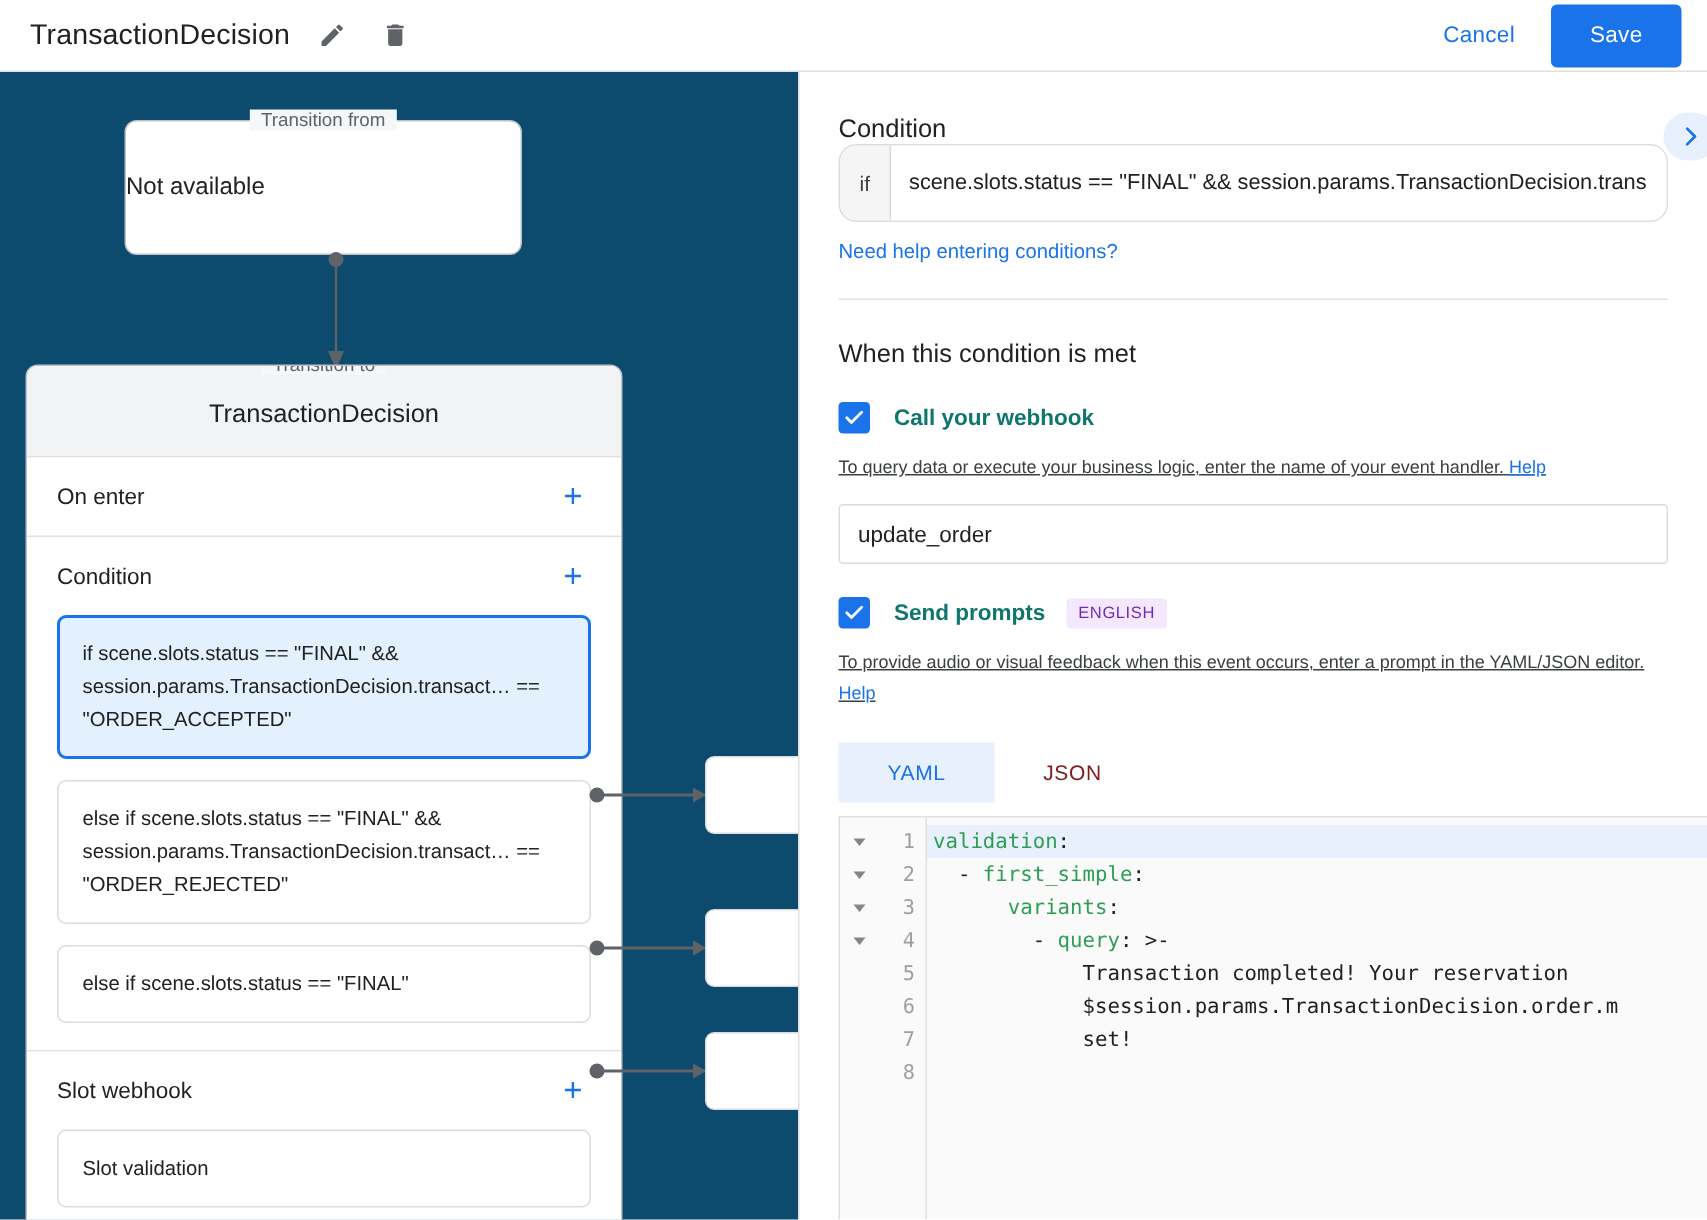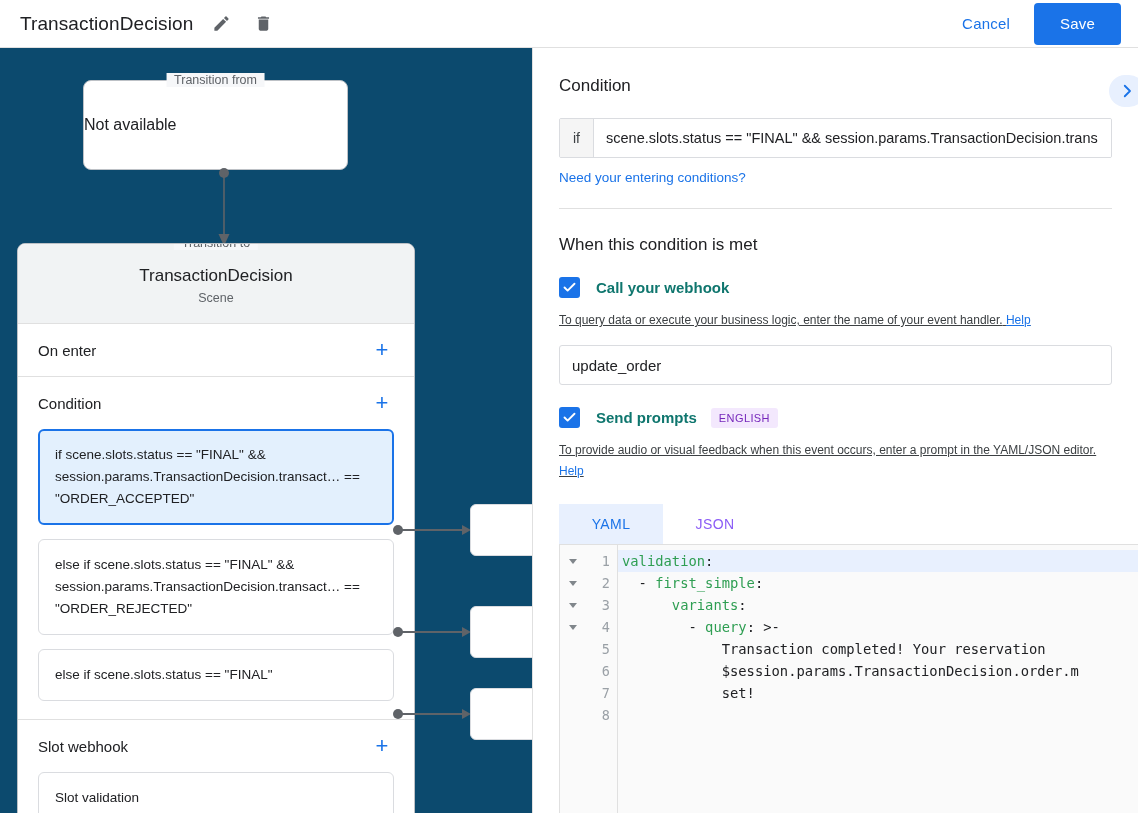"if" .cond-input-row { border-radius: 2px -> 12px; height: 40px -> 52px; margin-top: 22px -> none }
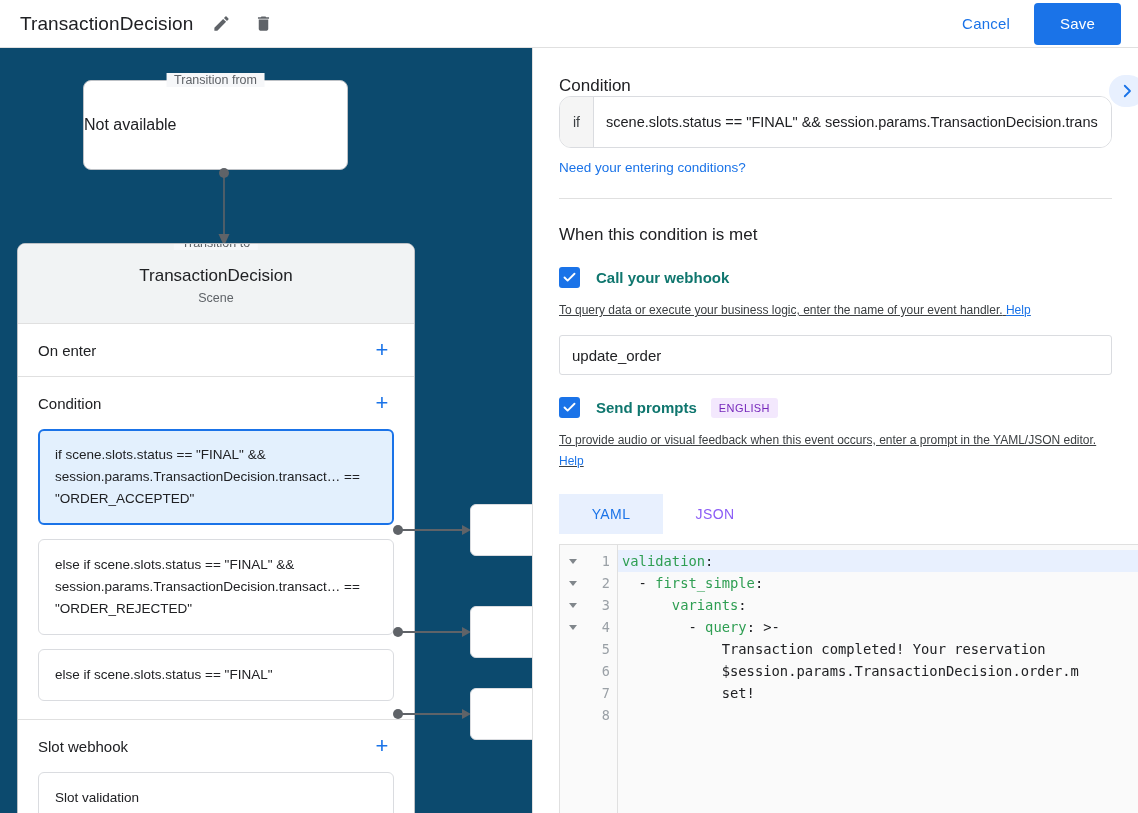"Need your entering conditions?" a.help-link { text: your -> help }
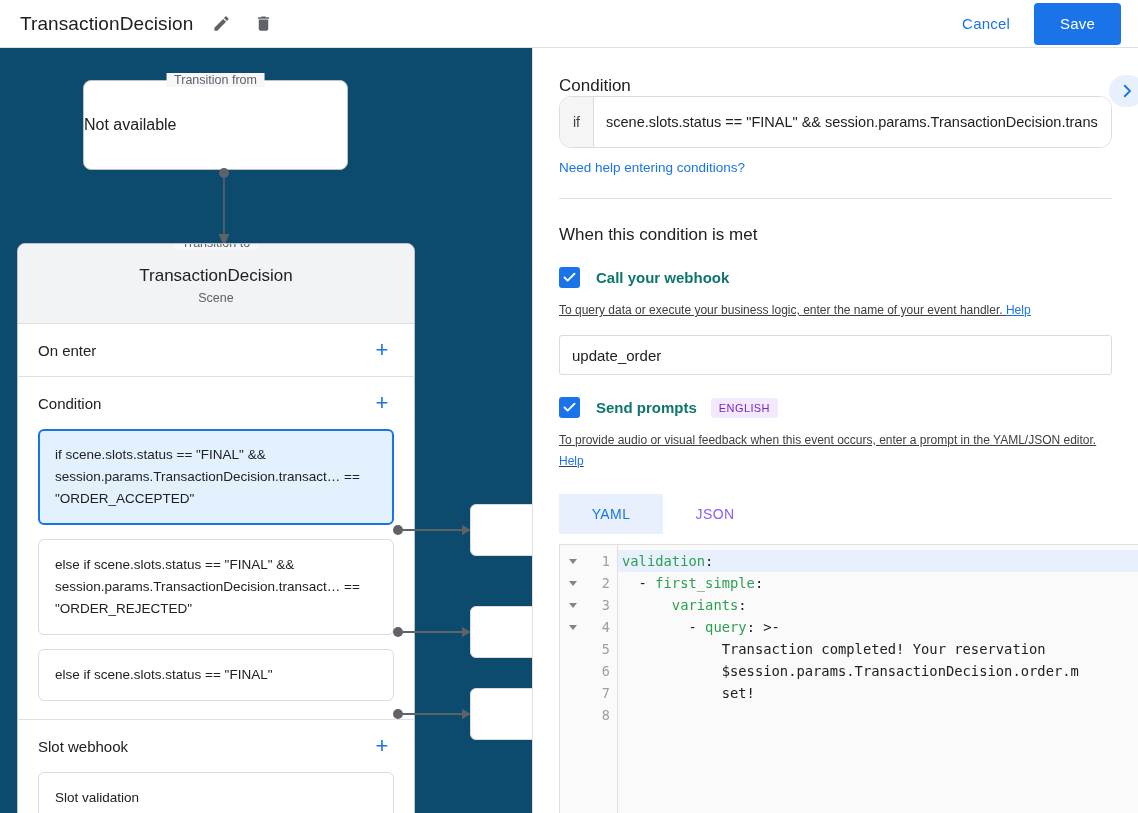"Scene" div.scene-sub { html: <div>Scene</div> -> none }
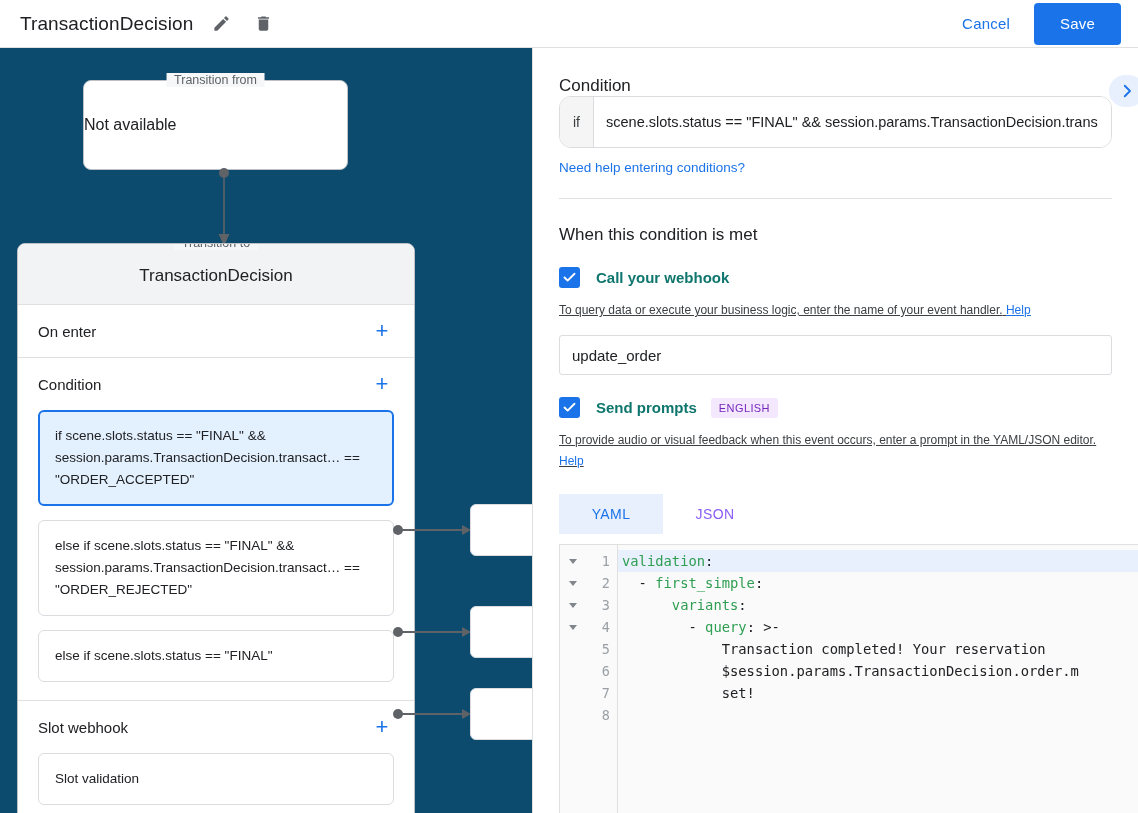"JSON" .tab.inactive { color: #8b5cf6 -> #7f1d1d }
